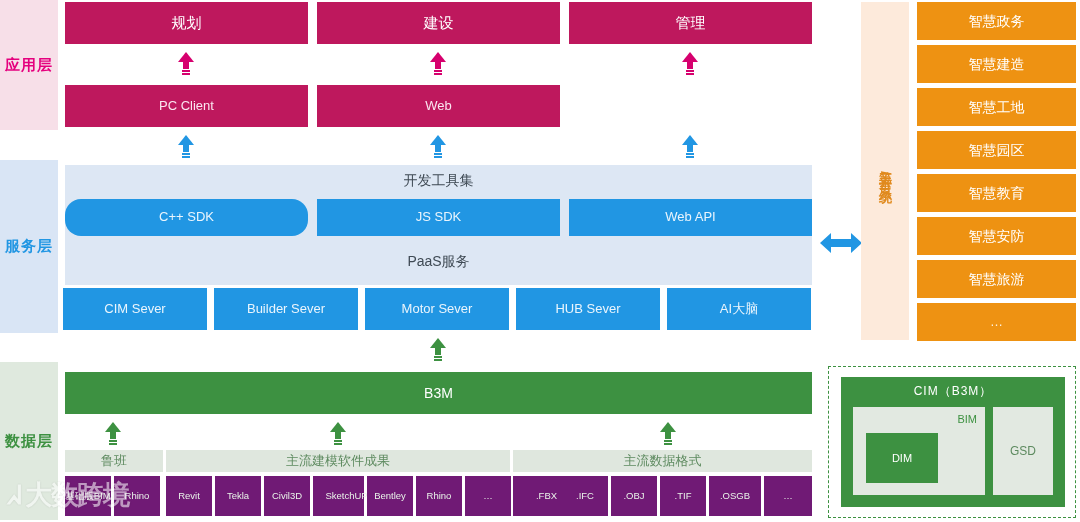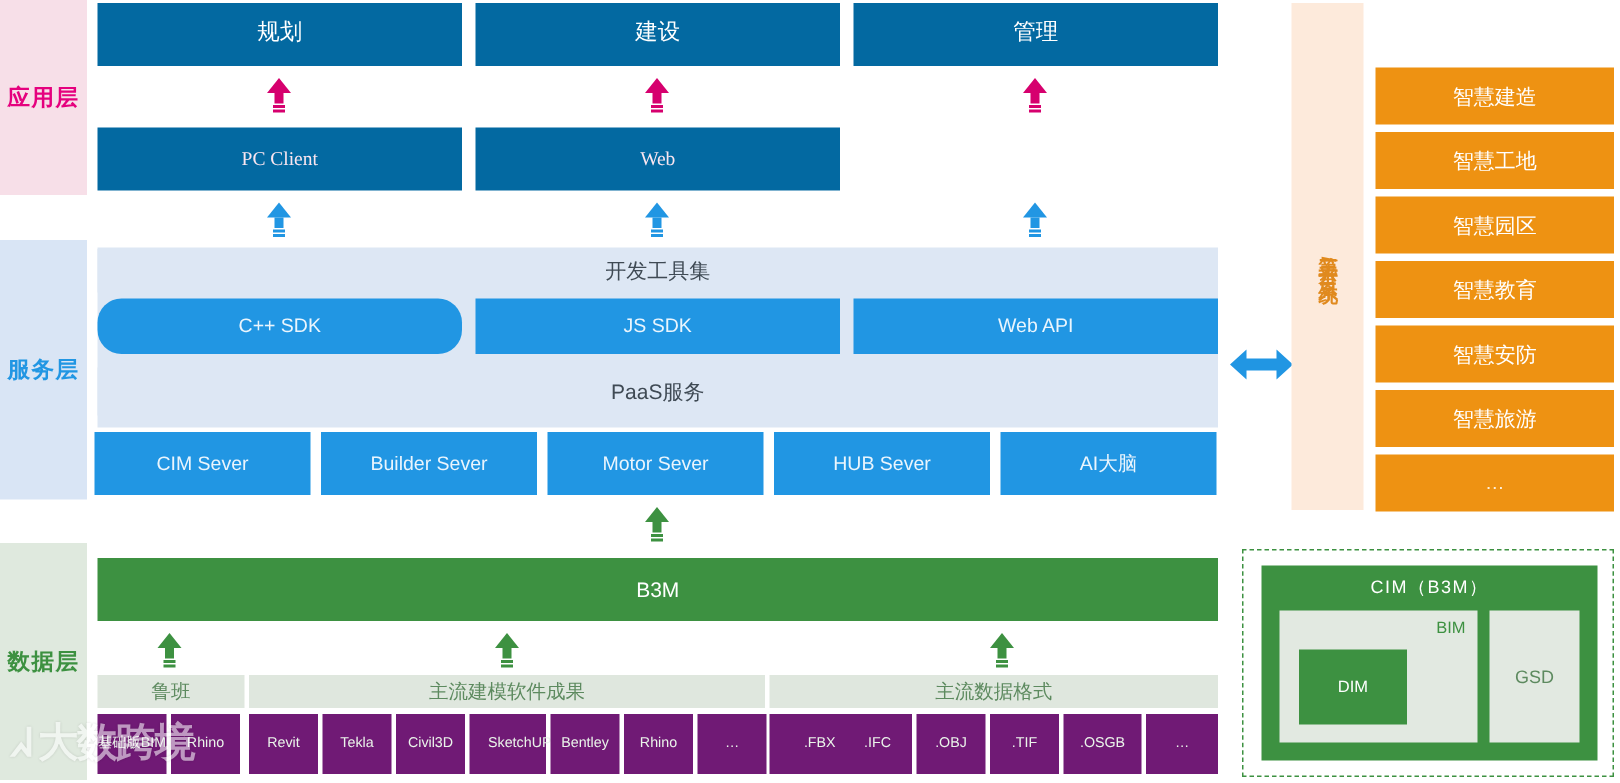"规划" .pink-box { background: #0369a1 -> #be185d; font-family: Liberation Serif, serif -> none }
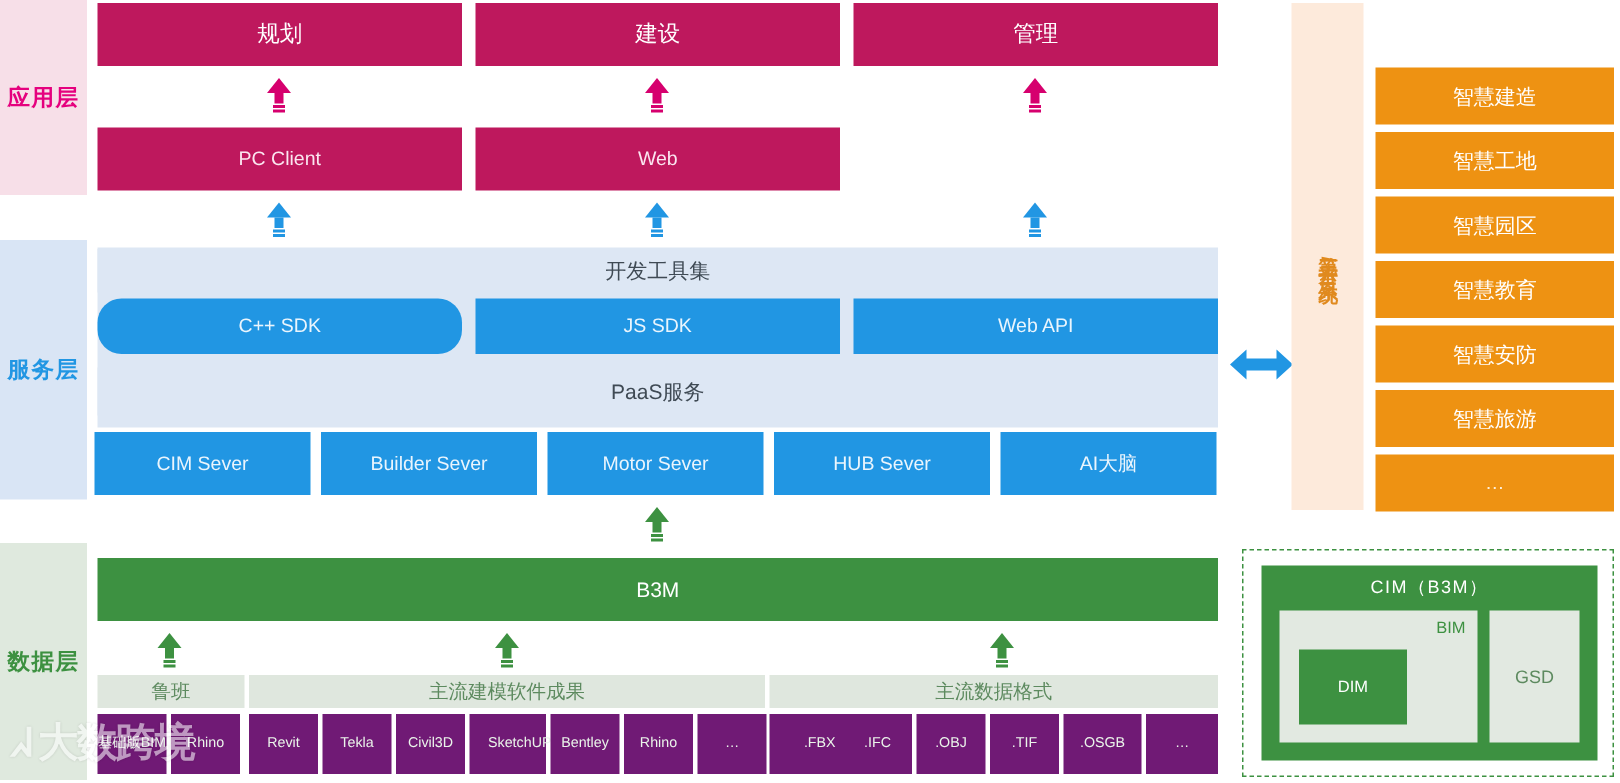"智慧政务" div.abs { html: none -> <div>智慧政务</div> }
